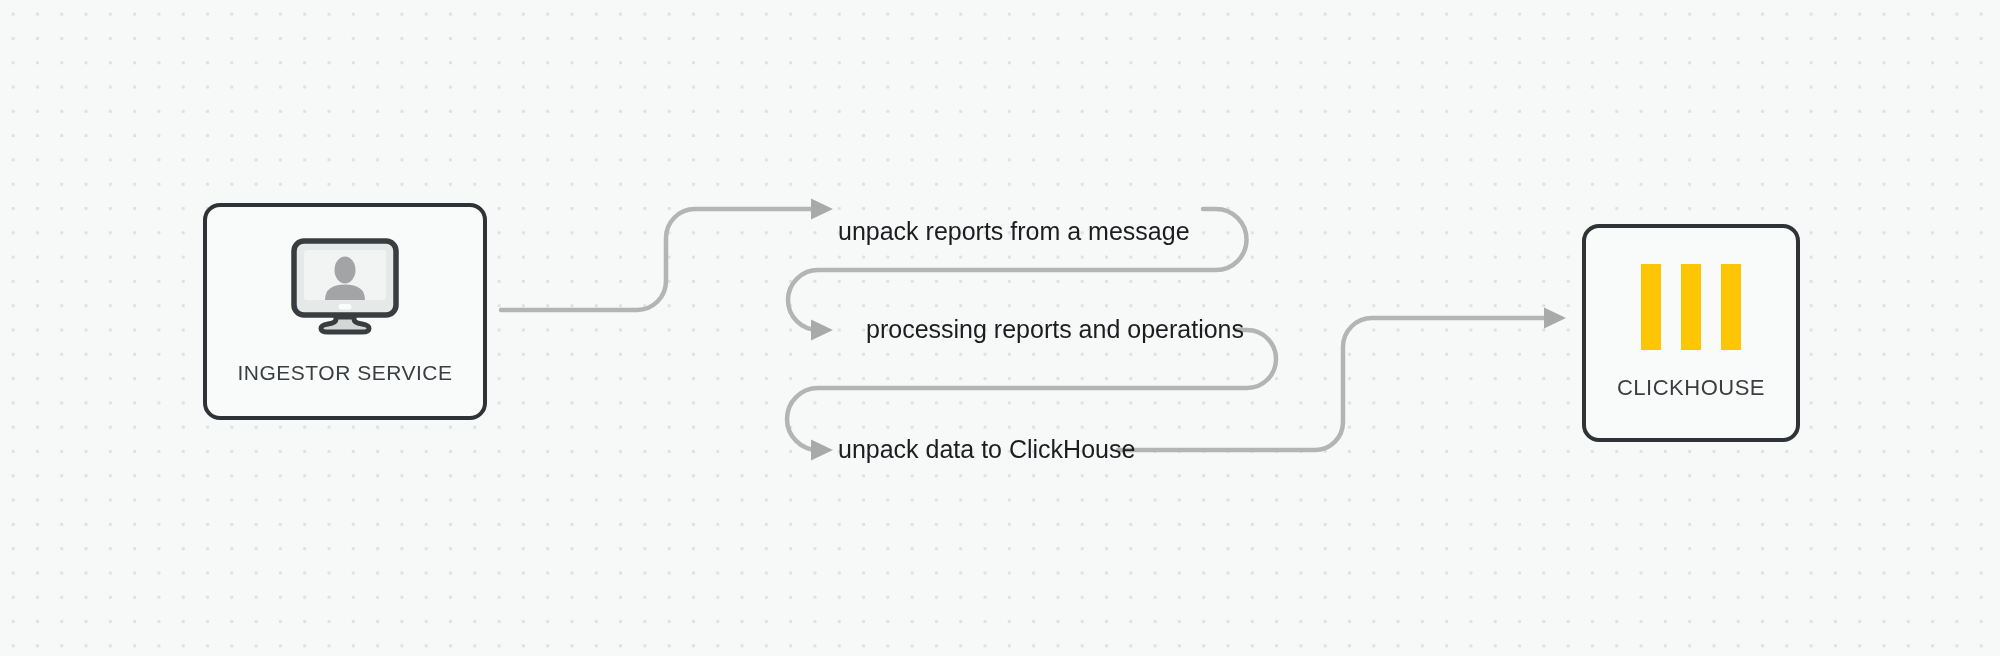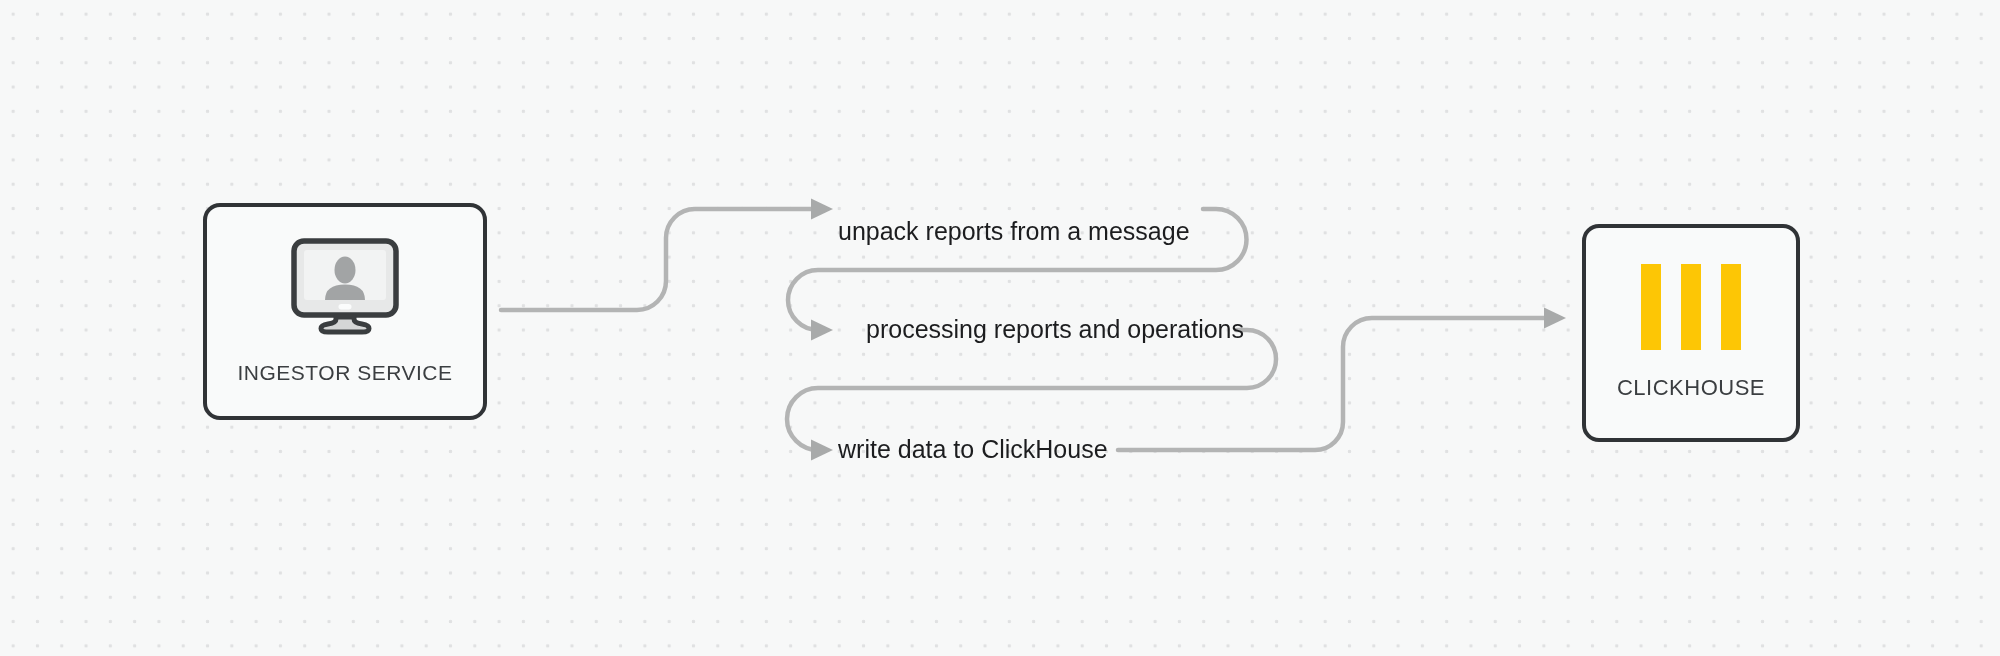"write data to ClickHouse" div.step-label { text: write -> unpack }
